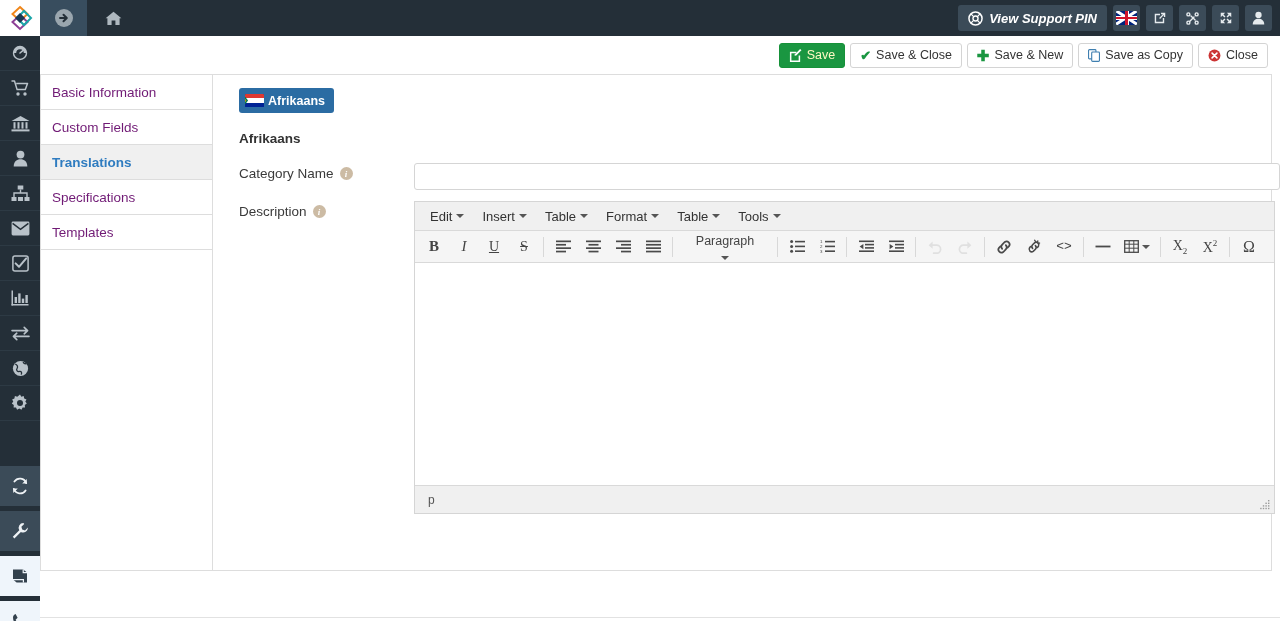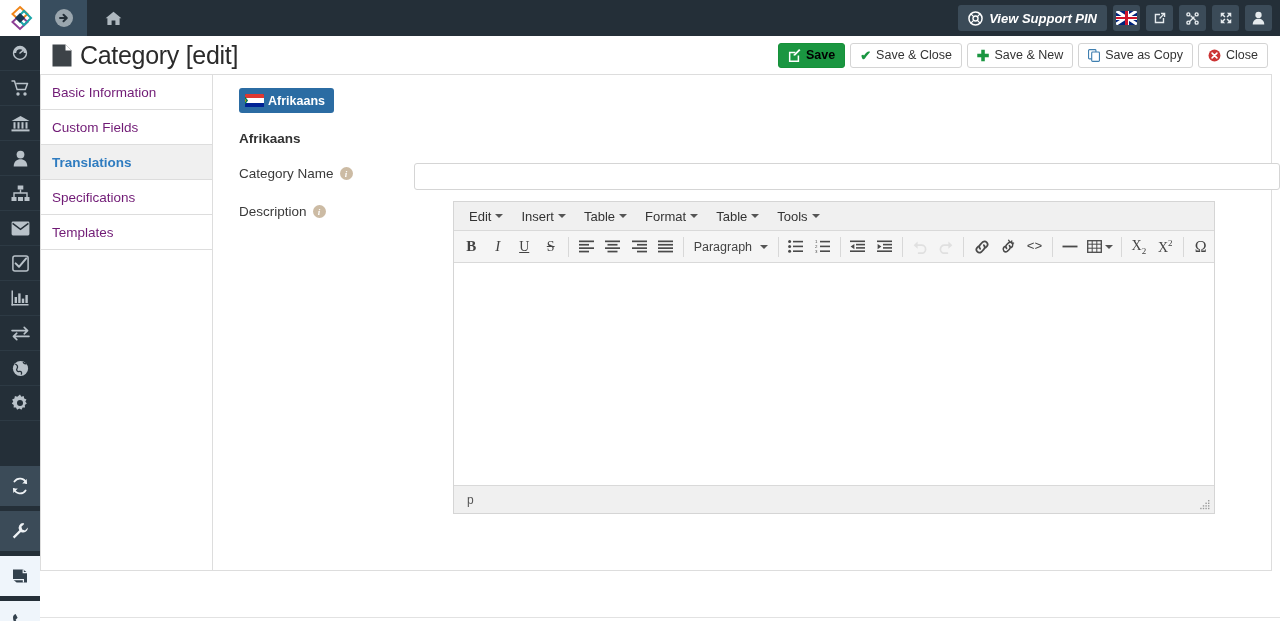"Category [edit]" div.page-title { html: <div> <svg> <path></path> <path></path> </svg> <span>Category [edit]</span> </div> -> none }
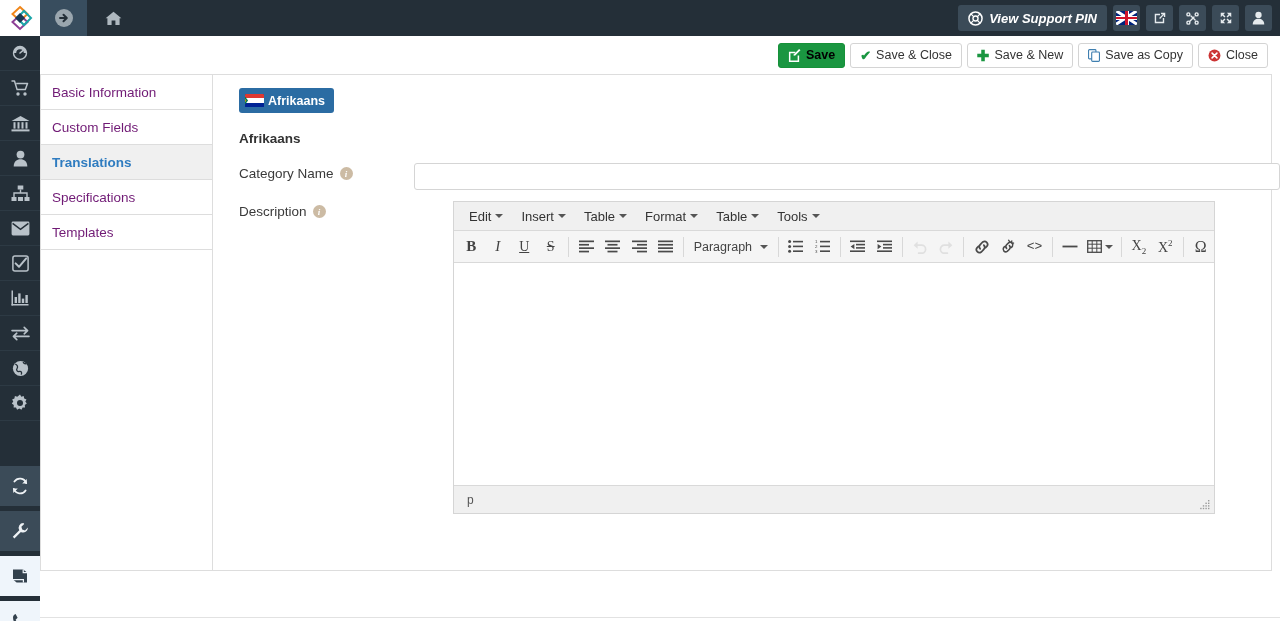"Save" .tb-btn.primary { color: #000000 -> #fef9c3; font-weight: bold -> normal }
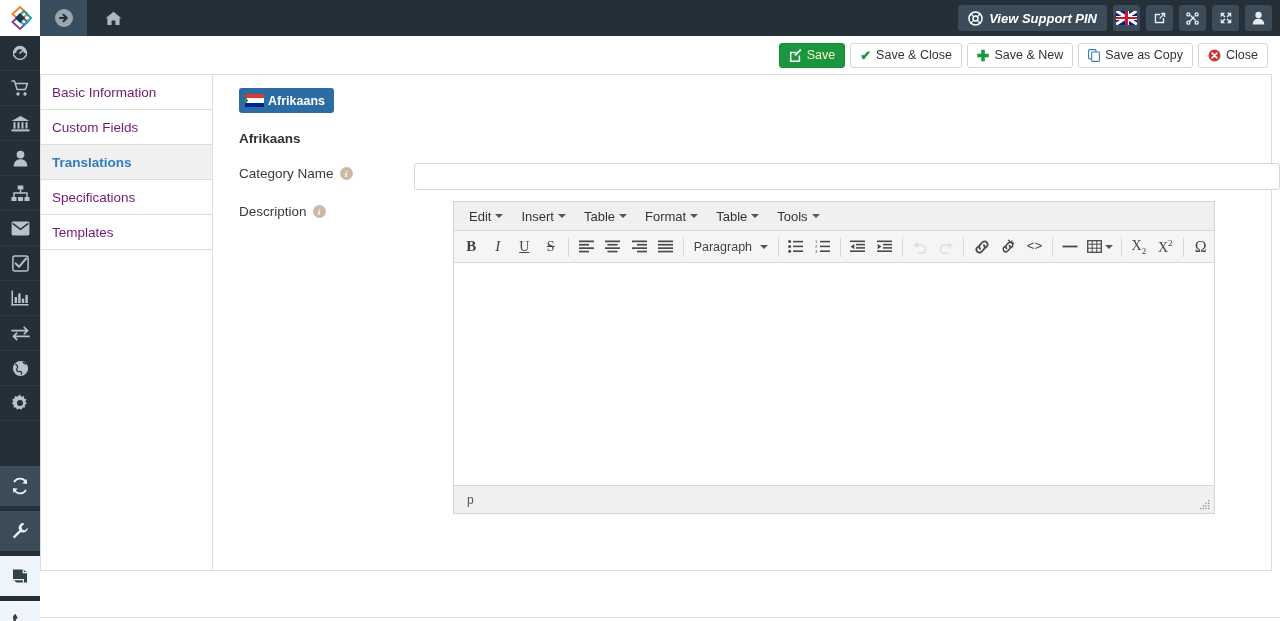"Edit" .mce { margin-left: 39px -> none; width: 762px -> 861px }
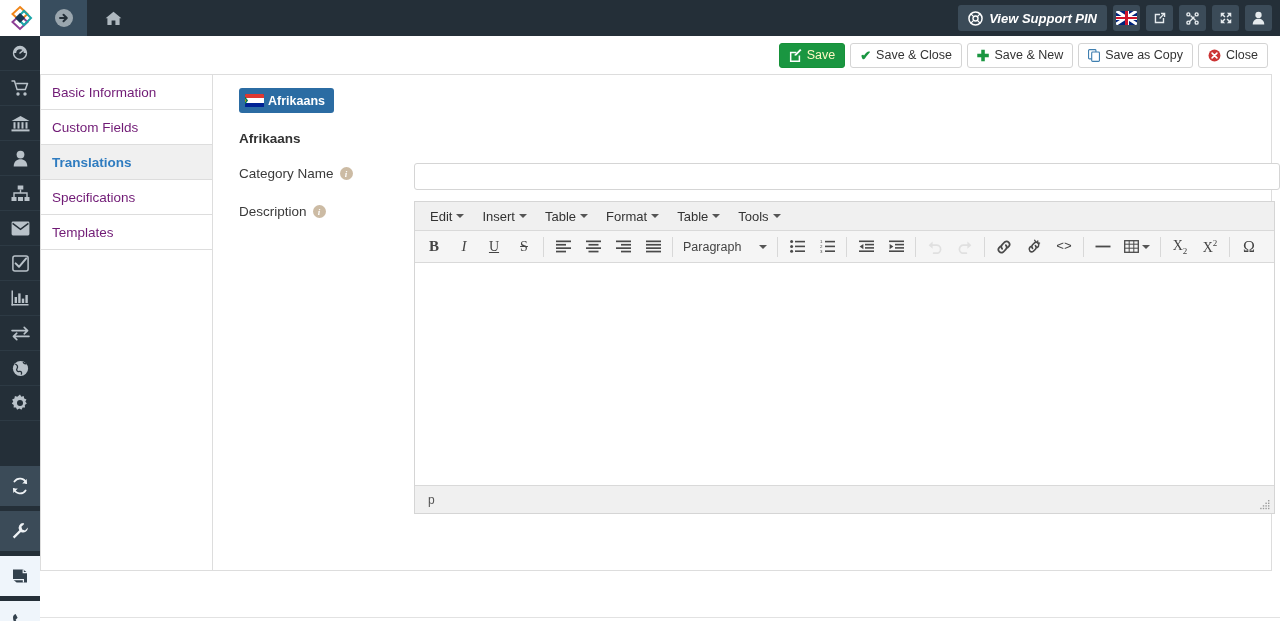"Paragraph" .fmt-select { flex-direction: none -> column }
